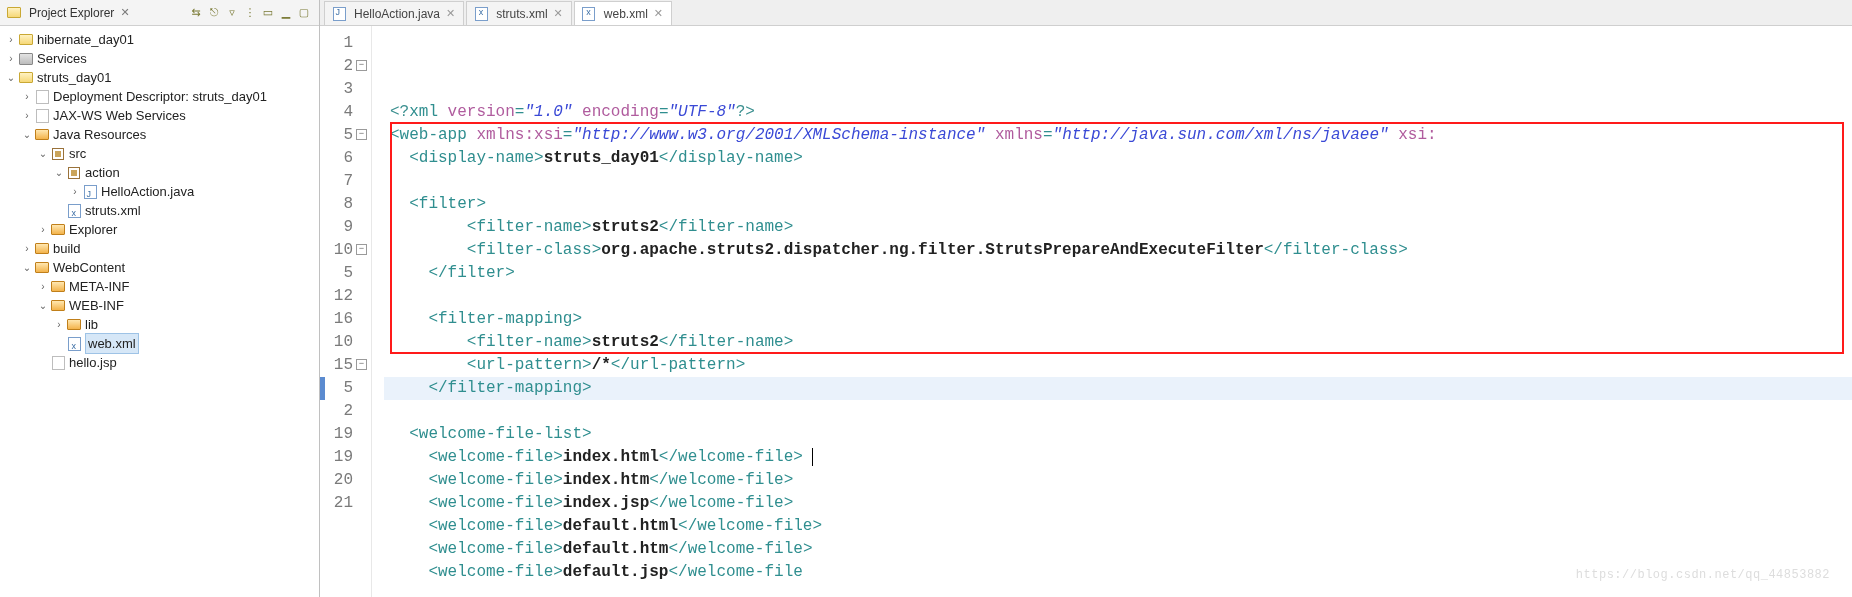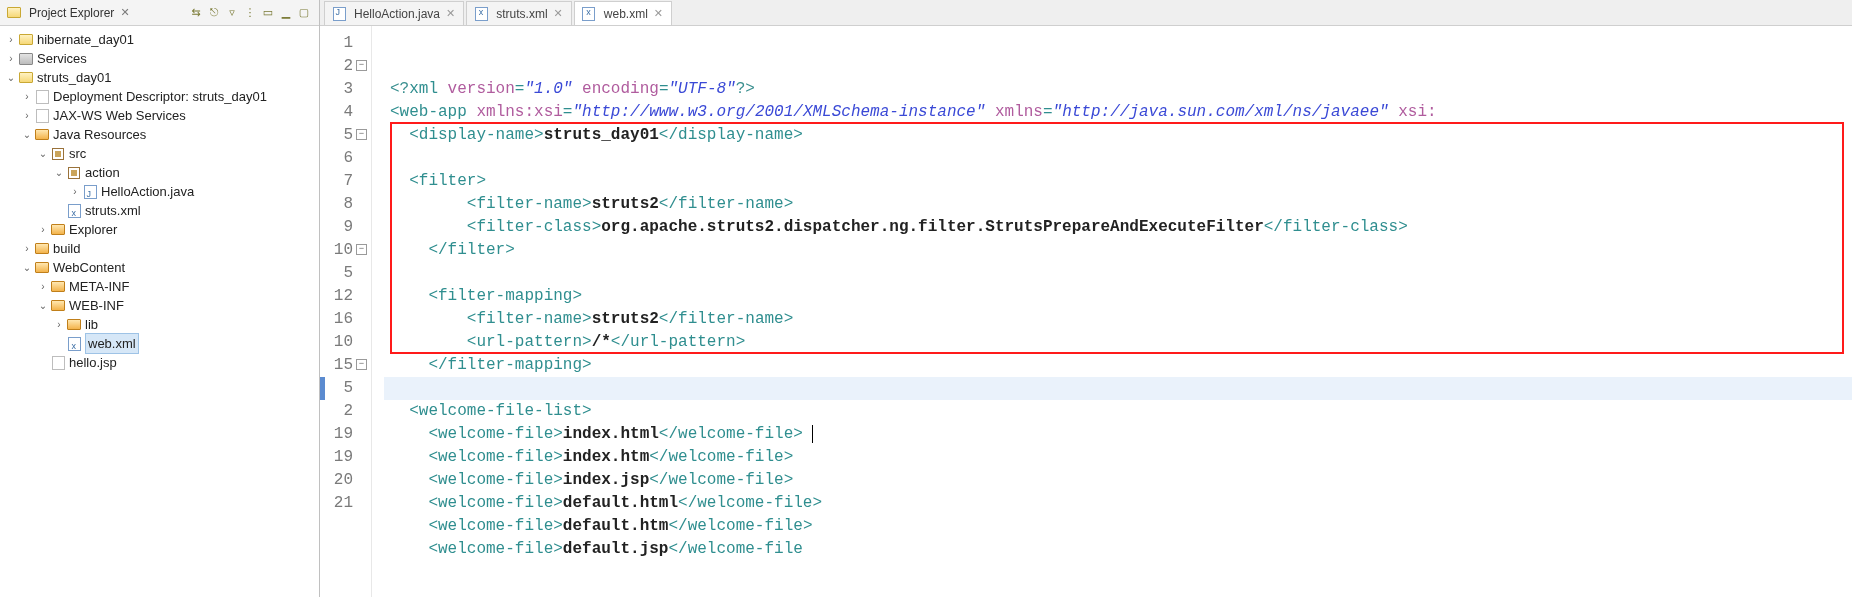"https://blog.csdn.net/qq_44853882" div.watermark { html: none -> <div>https://blog.csdn.net/qq_44853882</div> }
